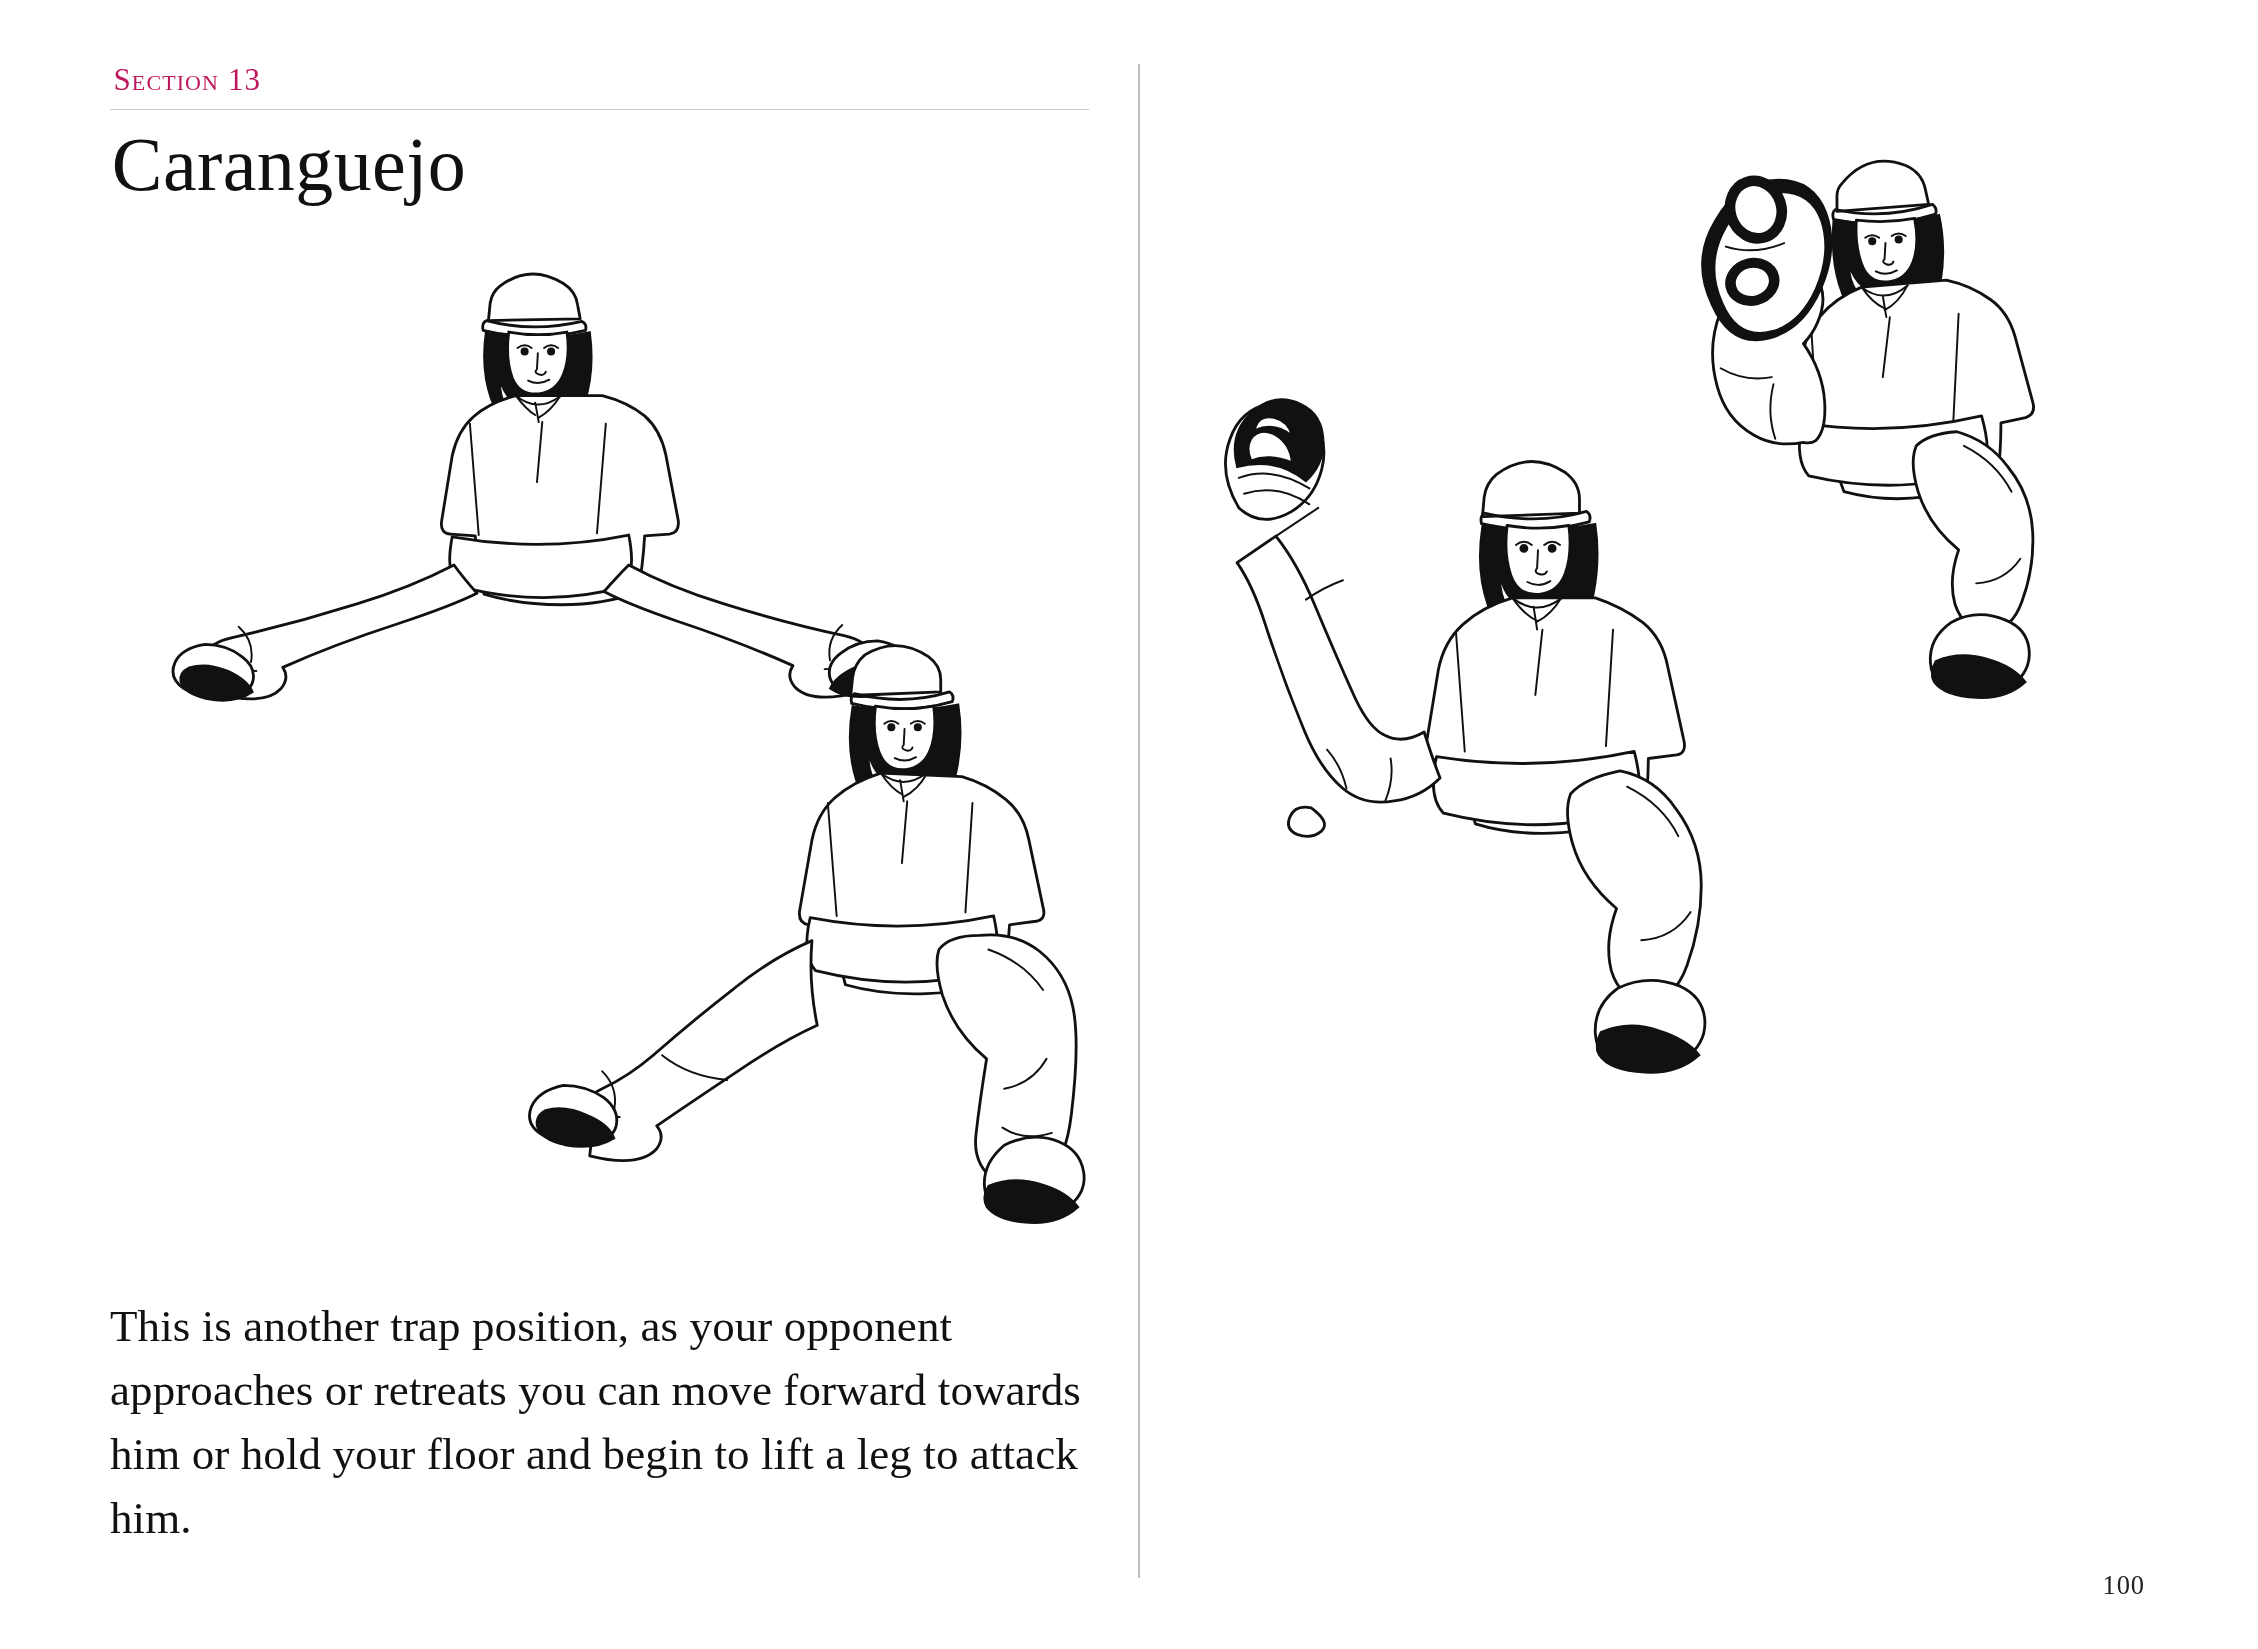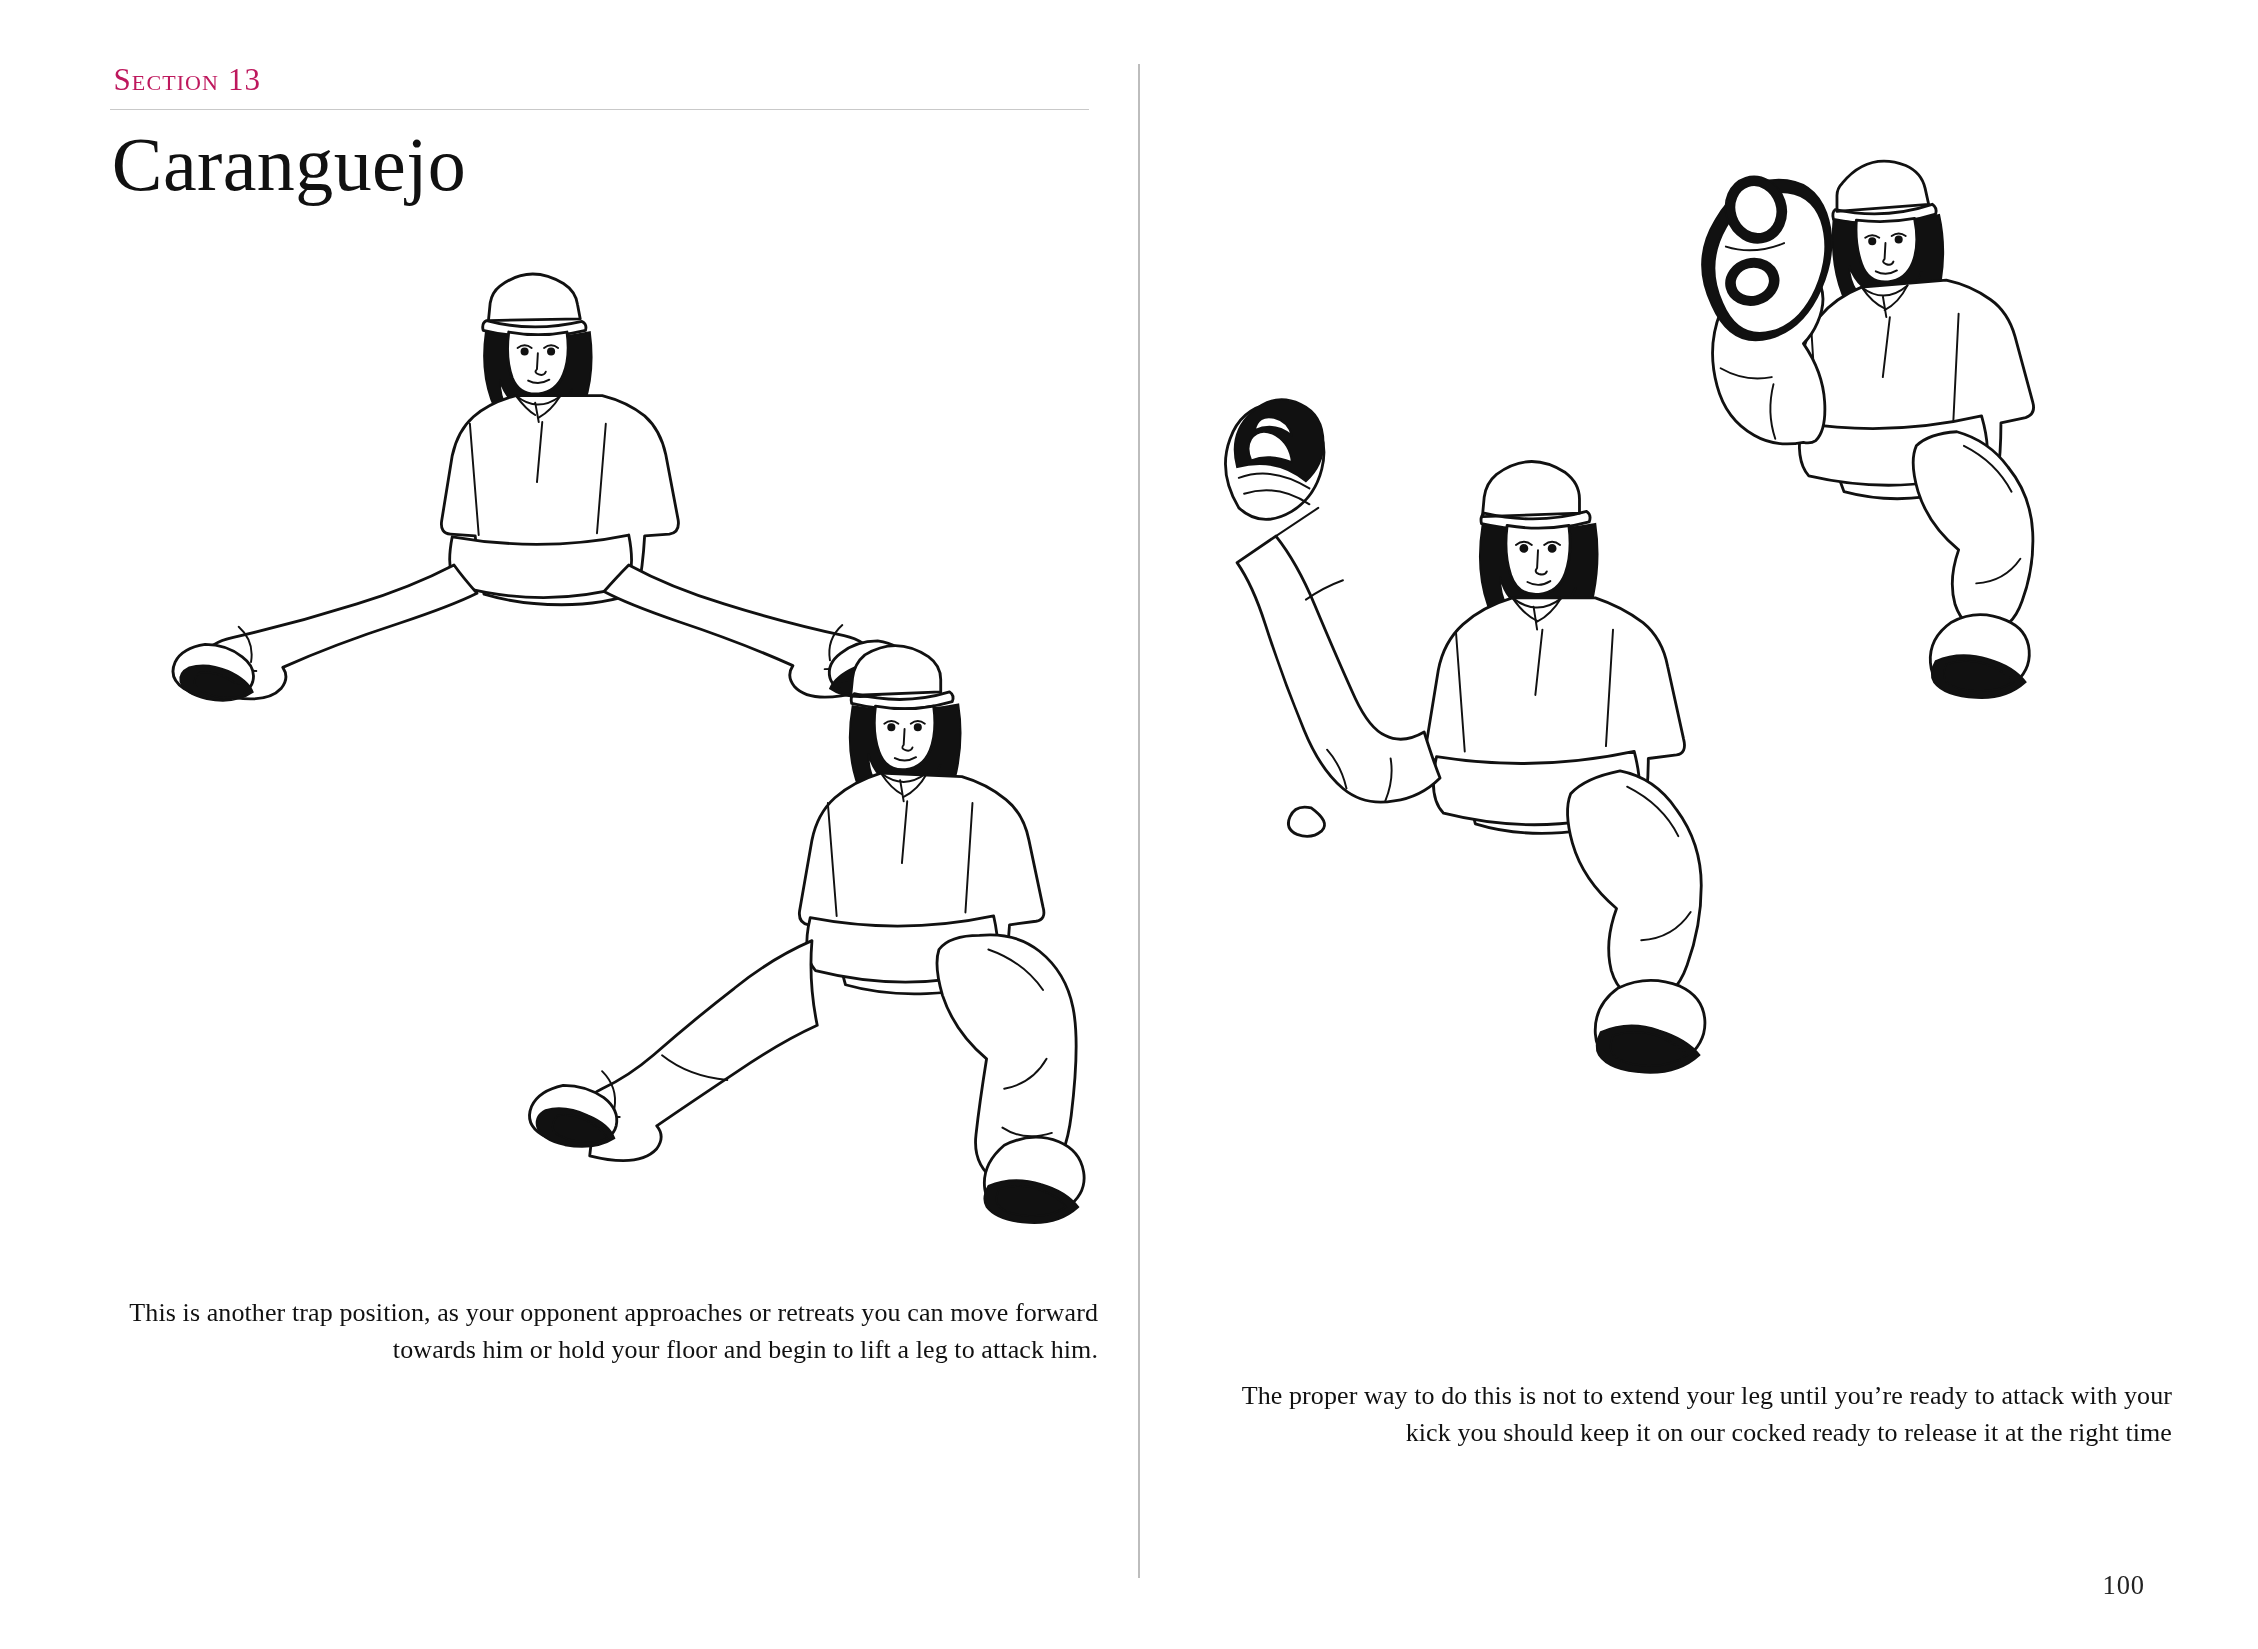"This is another trap position," .caption { font-size: 26px -> 45px; text-align: right -> none }
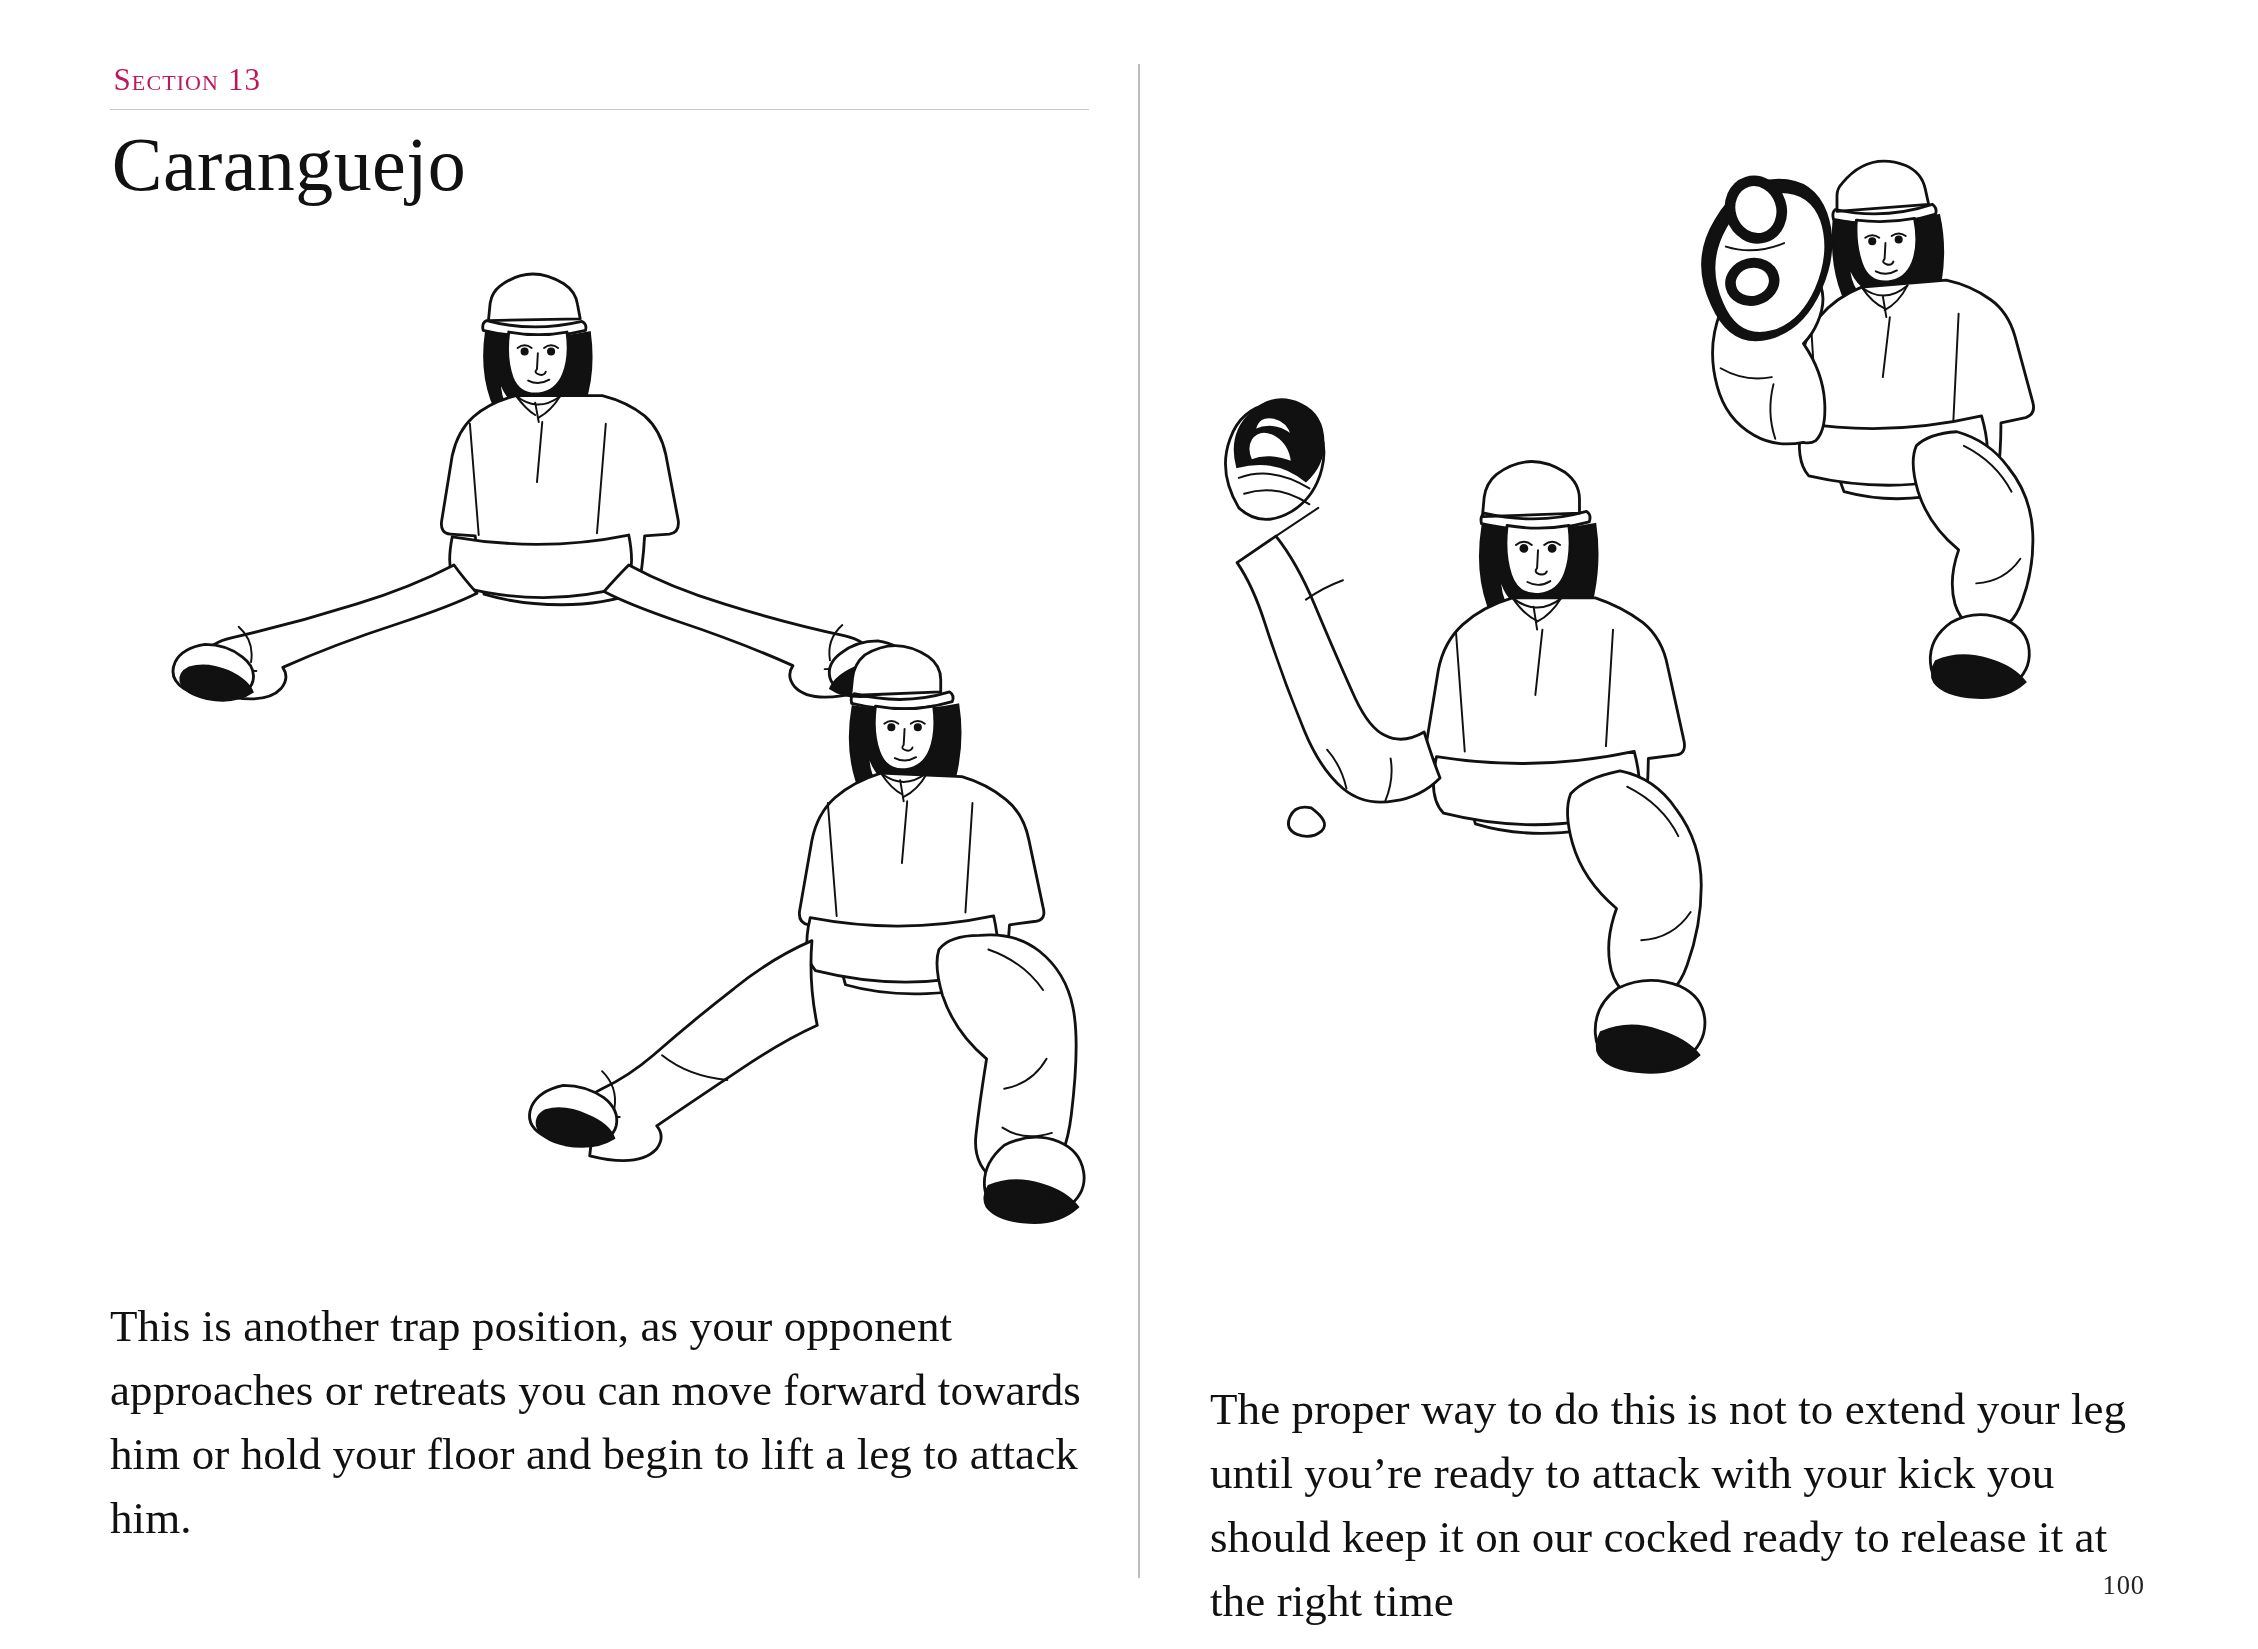"The proper way to do" div.caption { html: <div>The proper way to do this is not to extend your leg until you’re ready to attack with your kick you should keep it on our cocked ready to release it at the right time</div> -> none }
